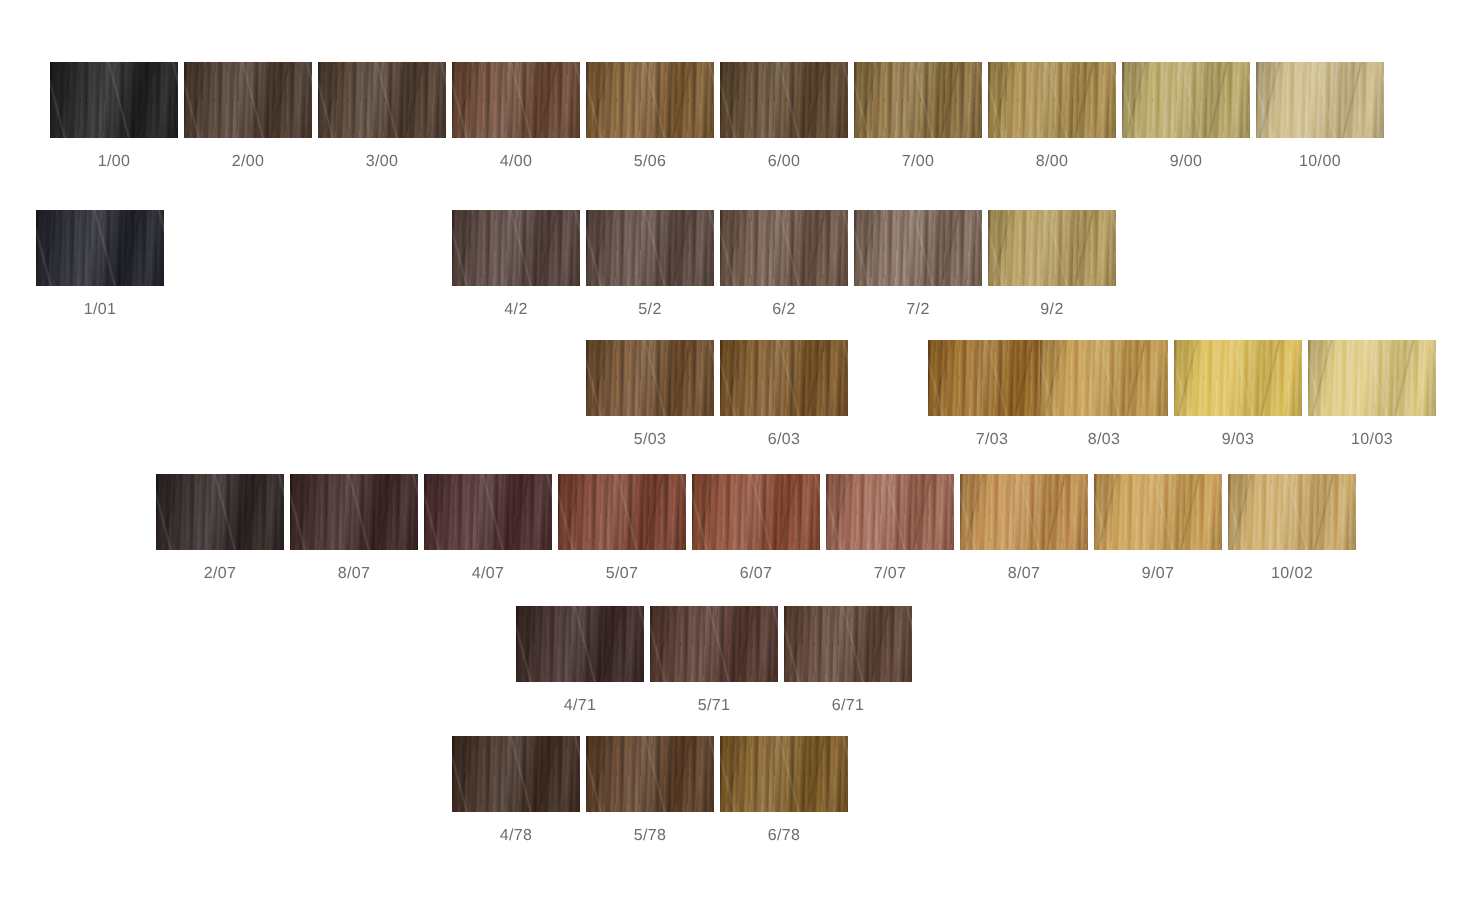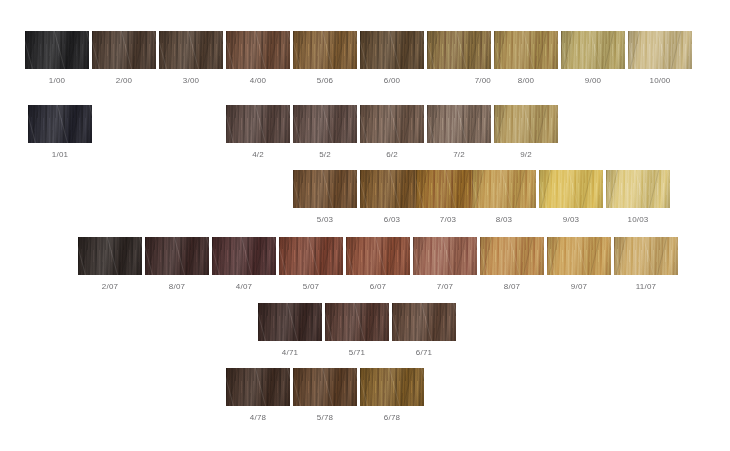"7/00" div.swatch-cell { align-items: flex-end -> none }
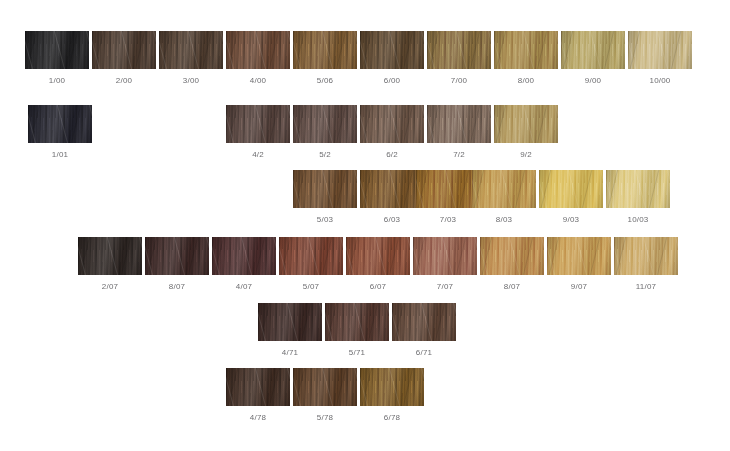"1/01" div.swatch-row { left: 28px -> 18px }
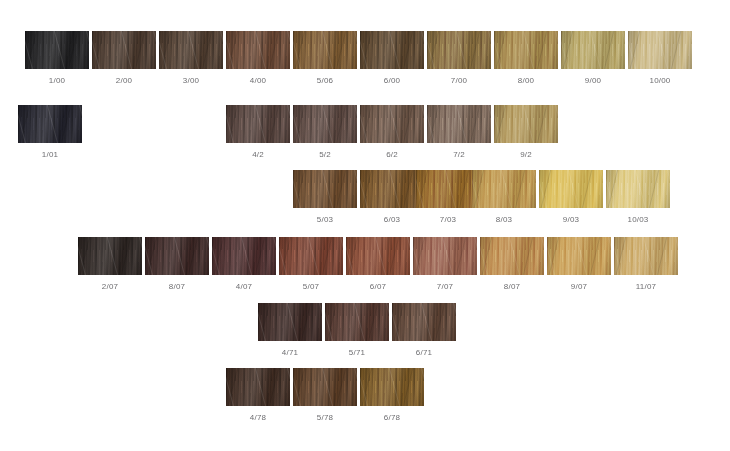"7/03" div.swatch-cell { margin-left: none -> 48px }
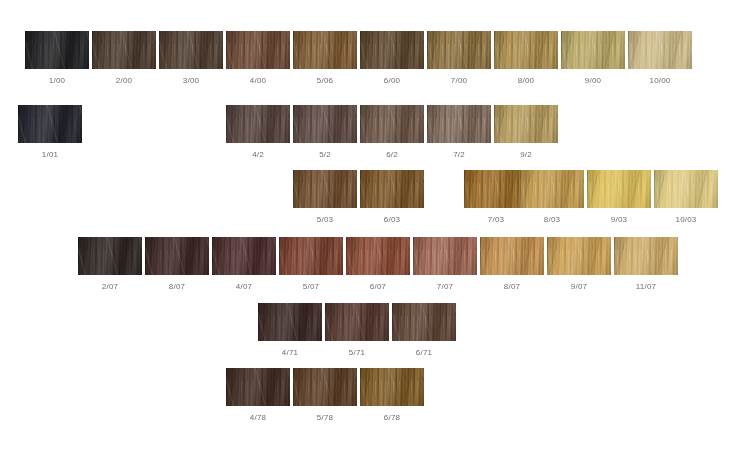"11/07" div.swatch-label { text: 11/07 -> 10/02 }
